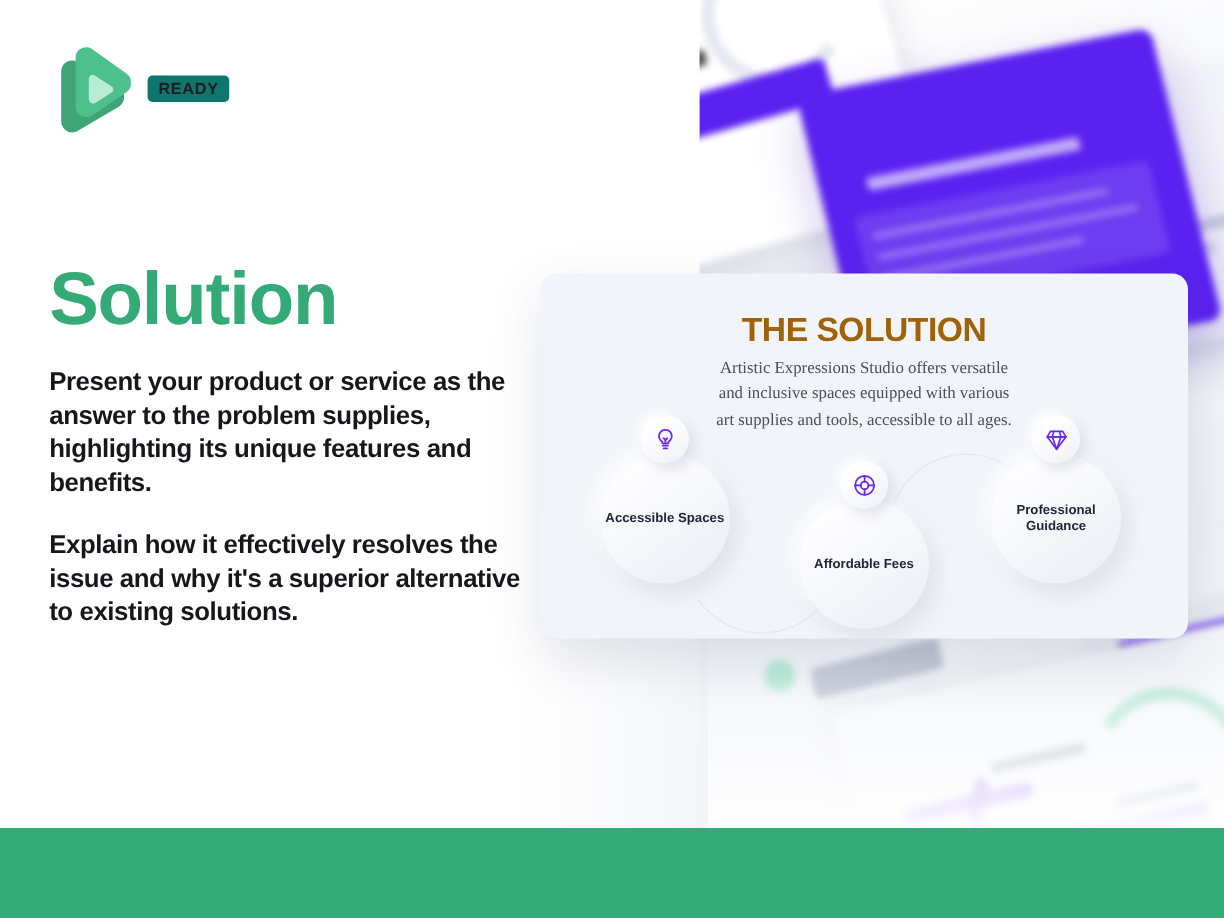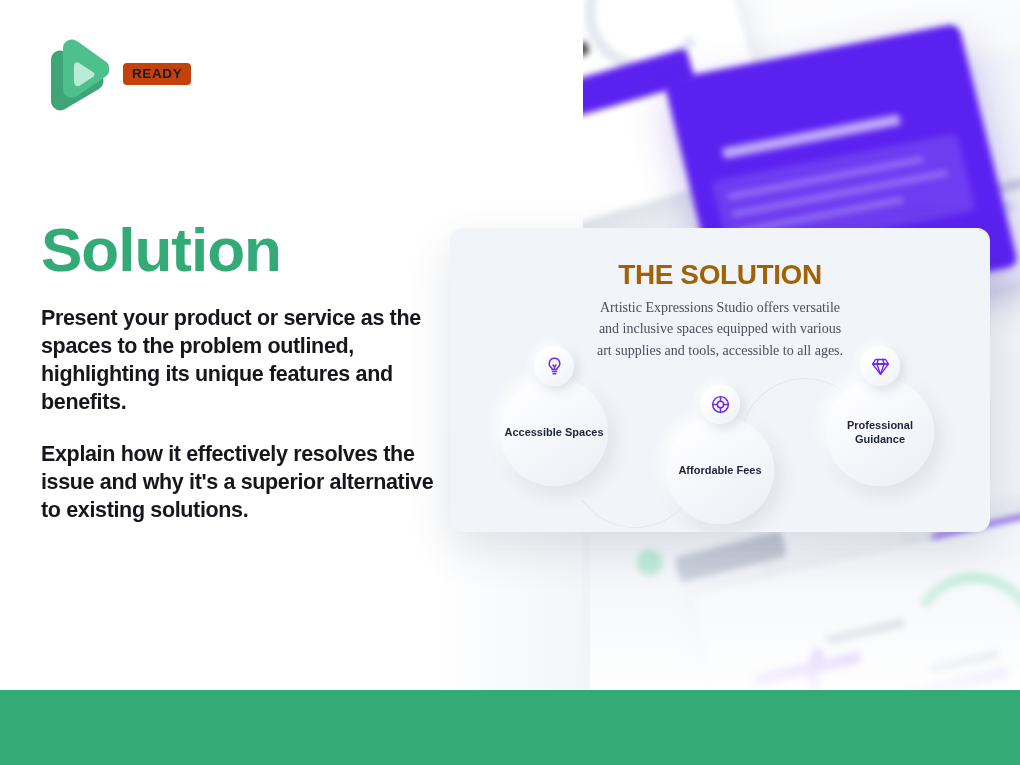"READY" .ready-badge { background: #c2410c -> #0f766e }
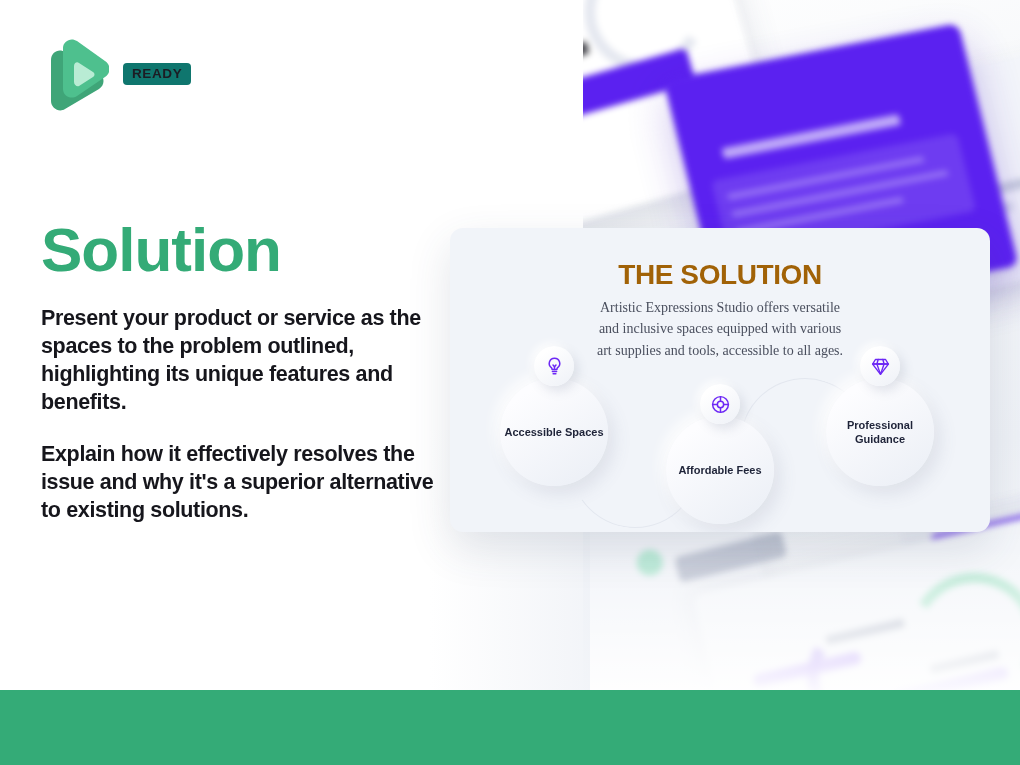"Present your product or service" p { text: spaces to the problem outlined -> answer to the problem supplies }
